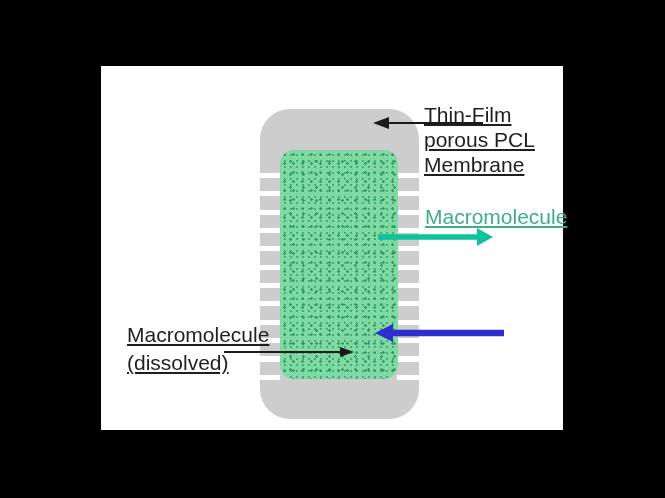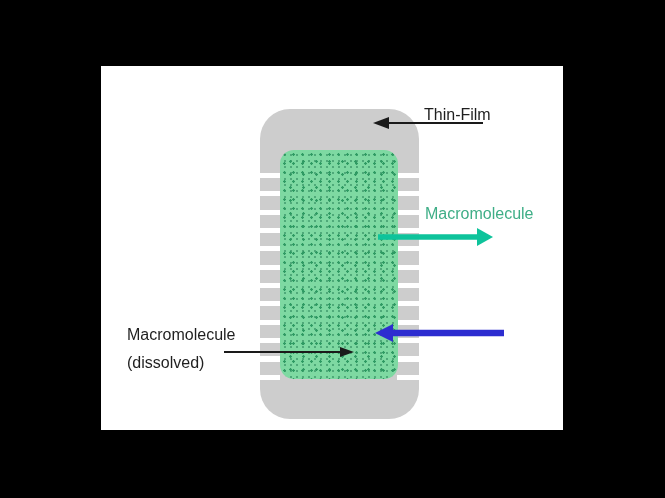"Thin-Film" .label { font-size: 16px -> 21px; text-decoration: none -> underline }
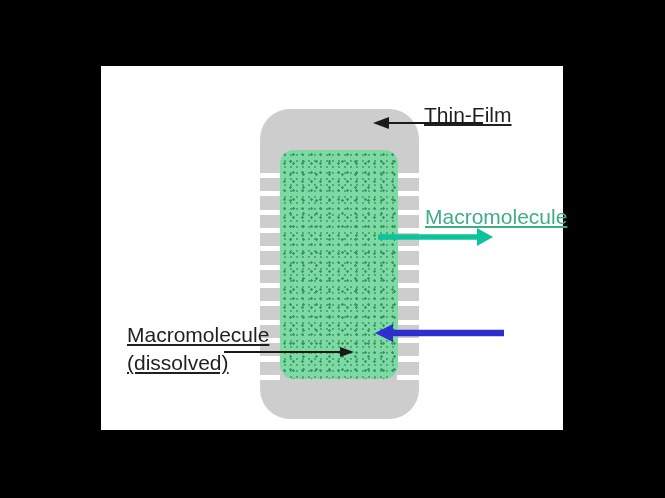"porous PCL" div { html: none -> <div>porous PCL</div> }
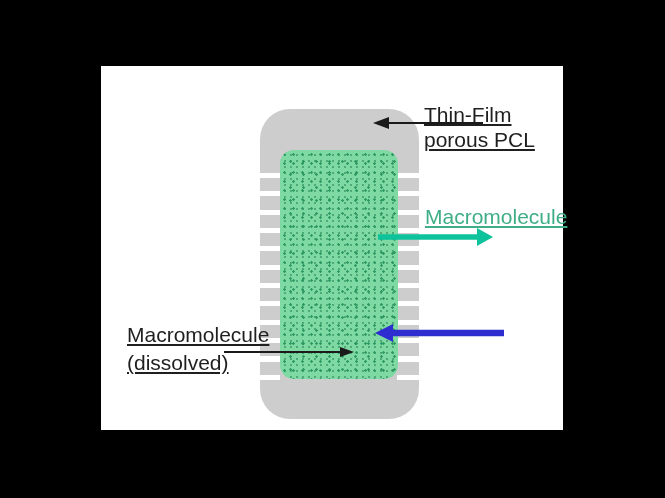"Membrane" div { html: none -> <div>Membrane</div> }
